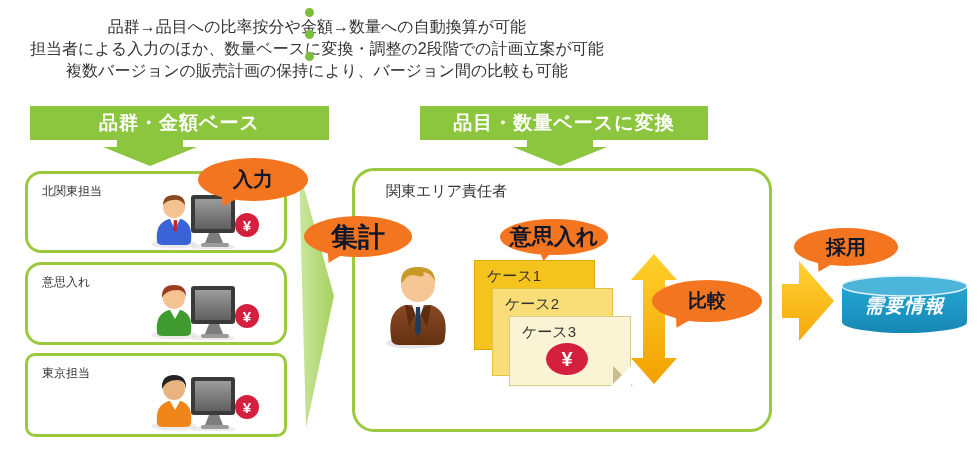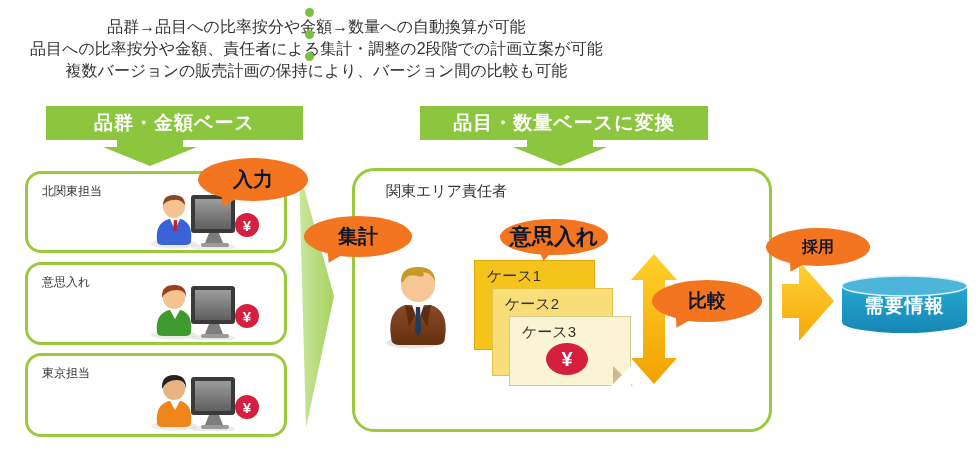"品目への比率按分や金額、責任者による集計・調整の2段階での計画立案が可能" span { text: 品目への比率按分や金額、責任者による集計 -> 担当者による入力のほか、数量ベースに変換 }
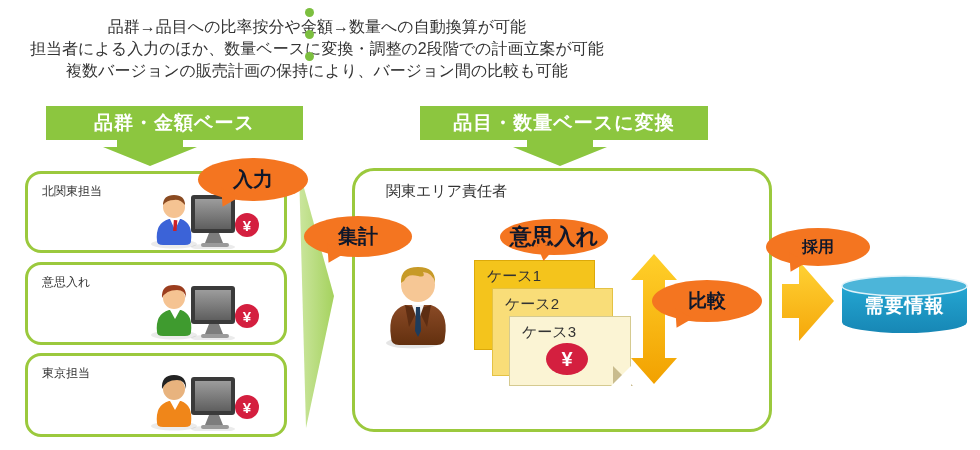"品群・金額ベース" .banner-left { margin-left: 16px -> none; width: 257px -> 299px }
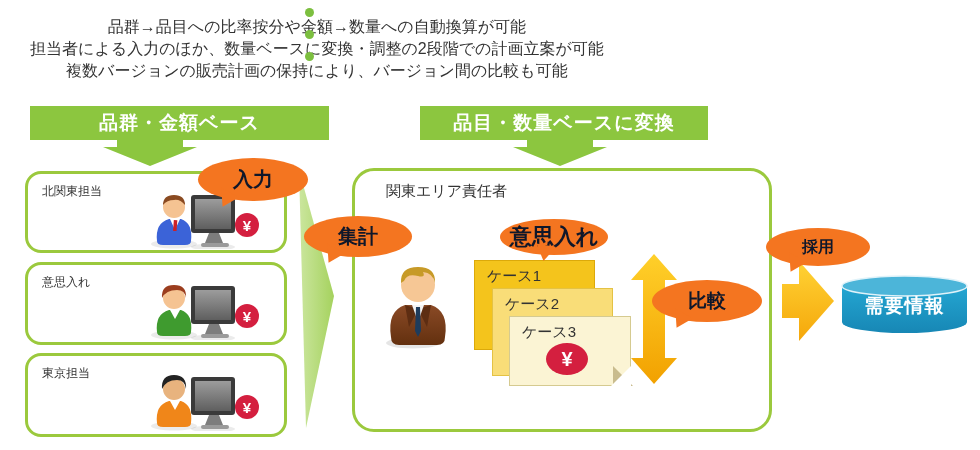"集計" .bubble-aggregate { font-size: 20px -> 27px }
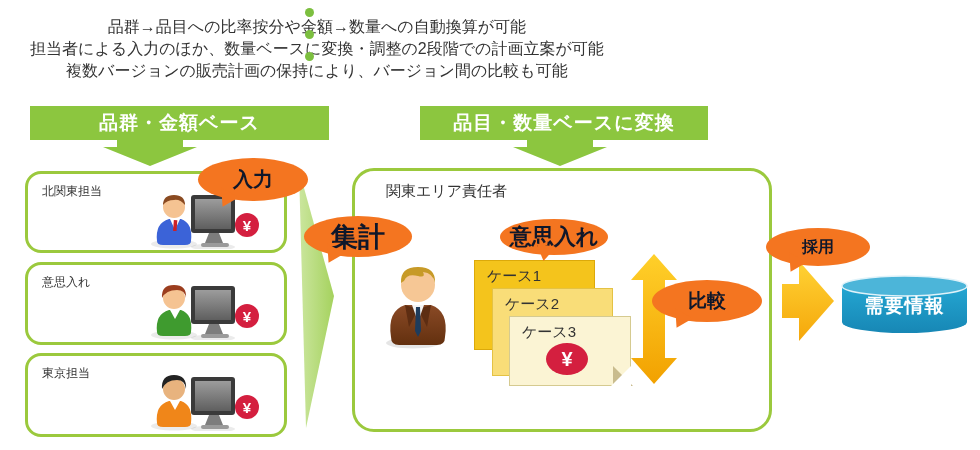"採用" .bubble-adopt { font-size: 16px -> 20px; left: 766px -> 794px }
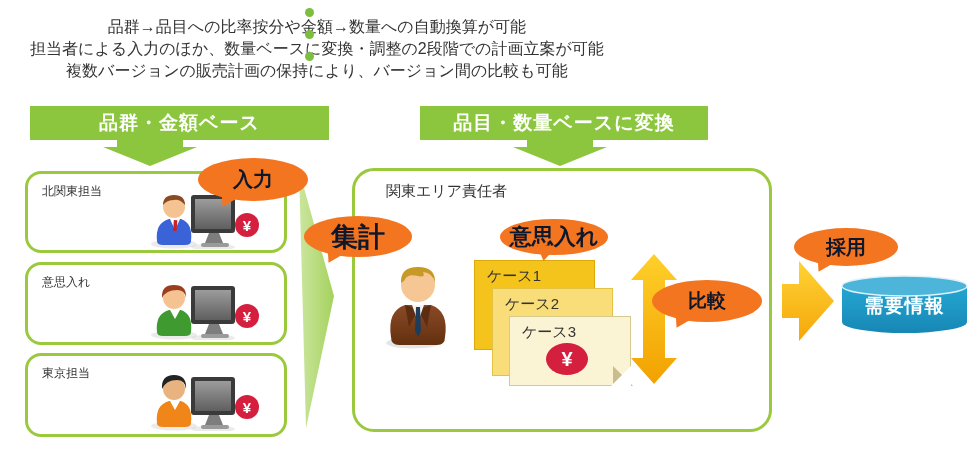"需要情報" .db-label { font-style: none -> italic }
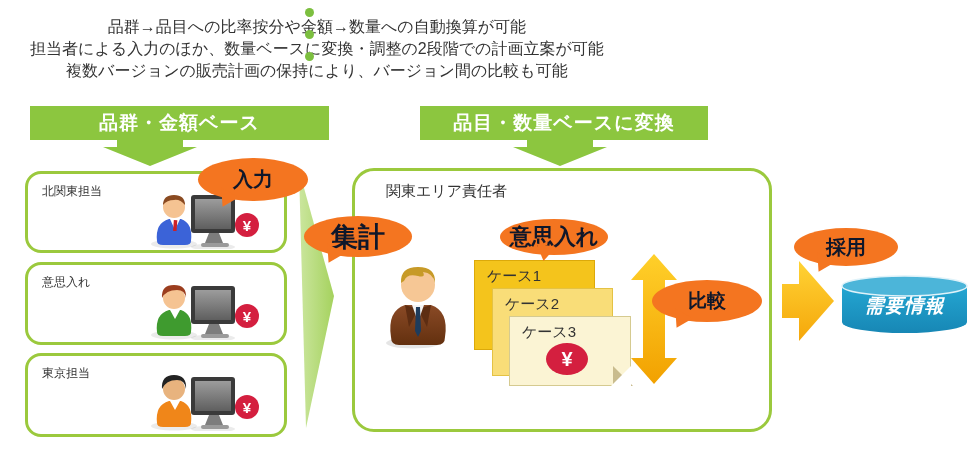"東京担当" .rb-3 { border-radius: none -> 10px }
